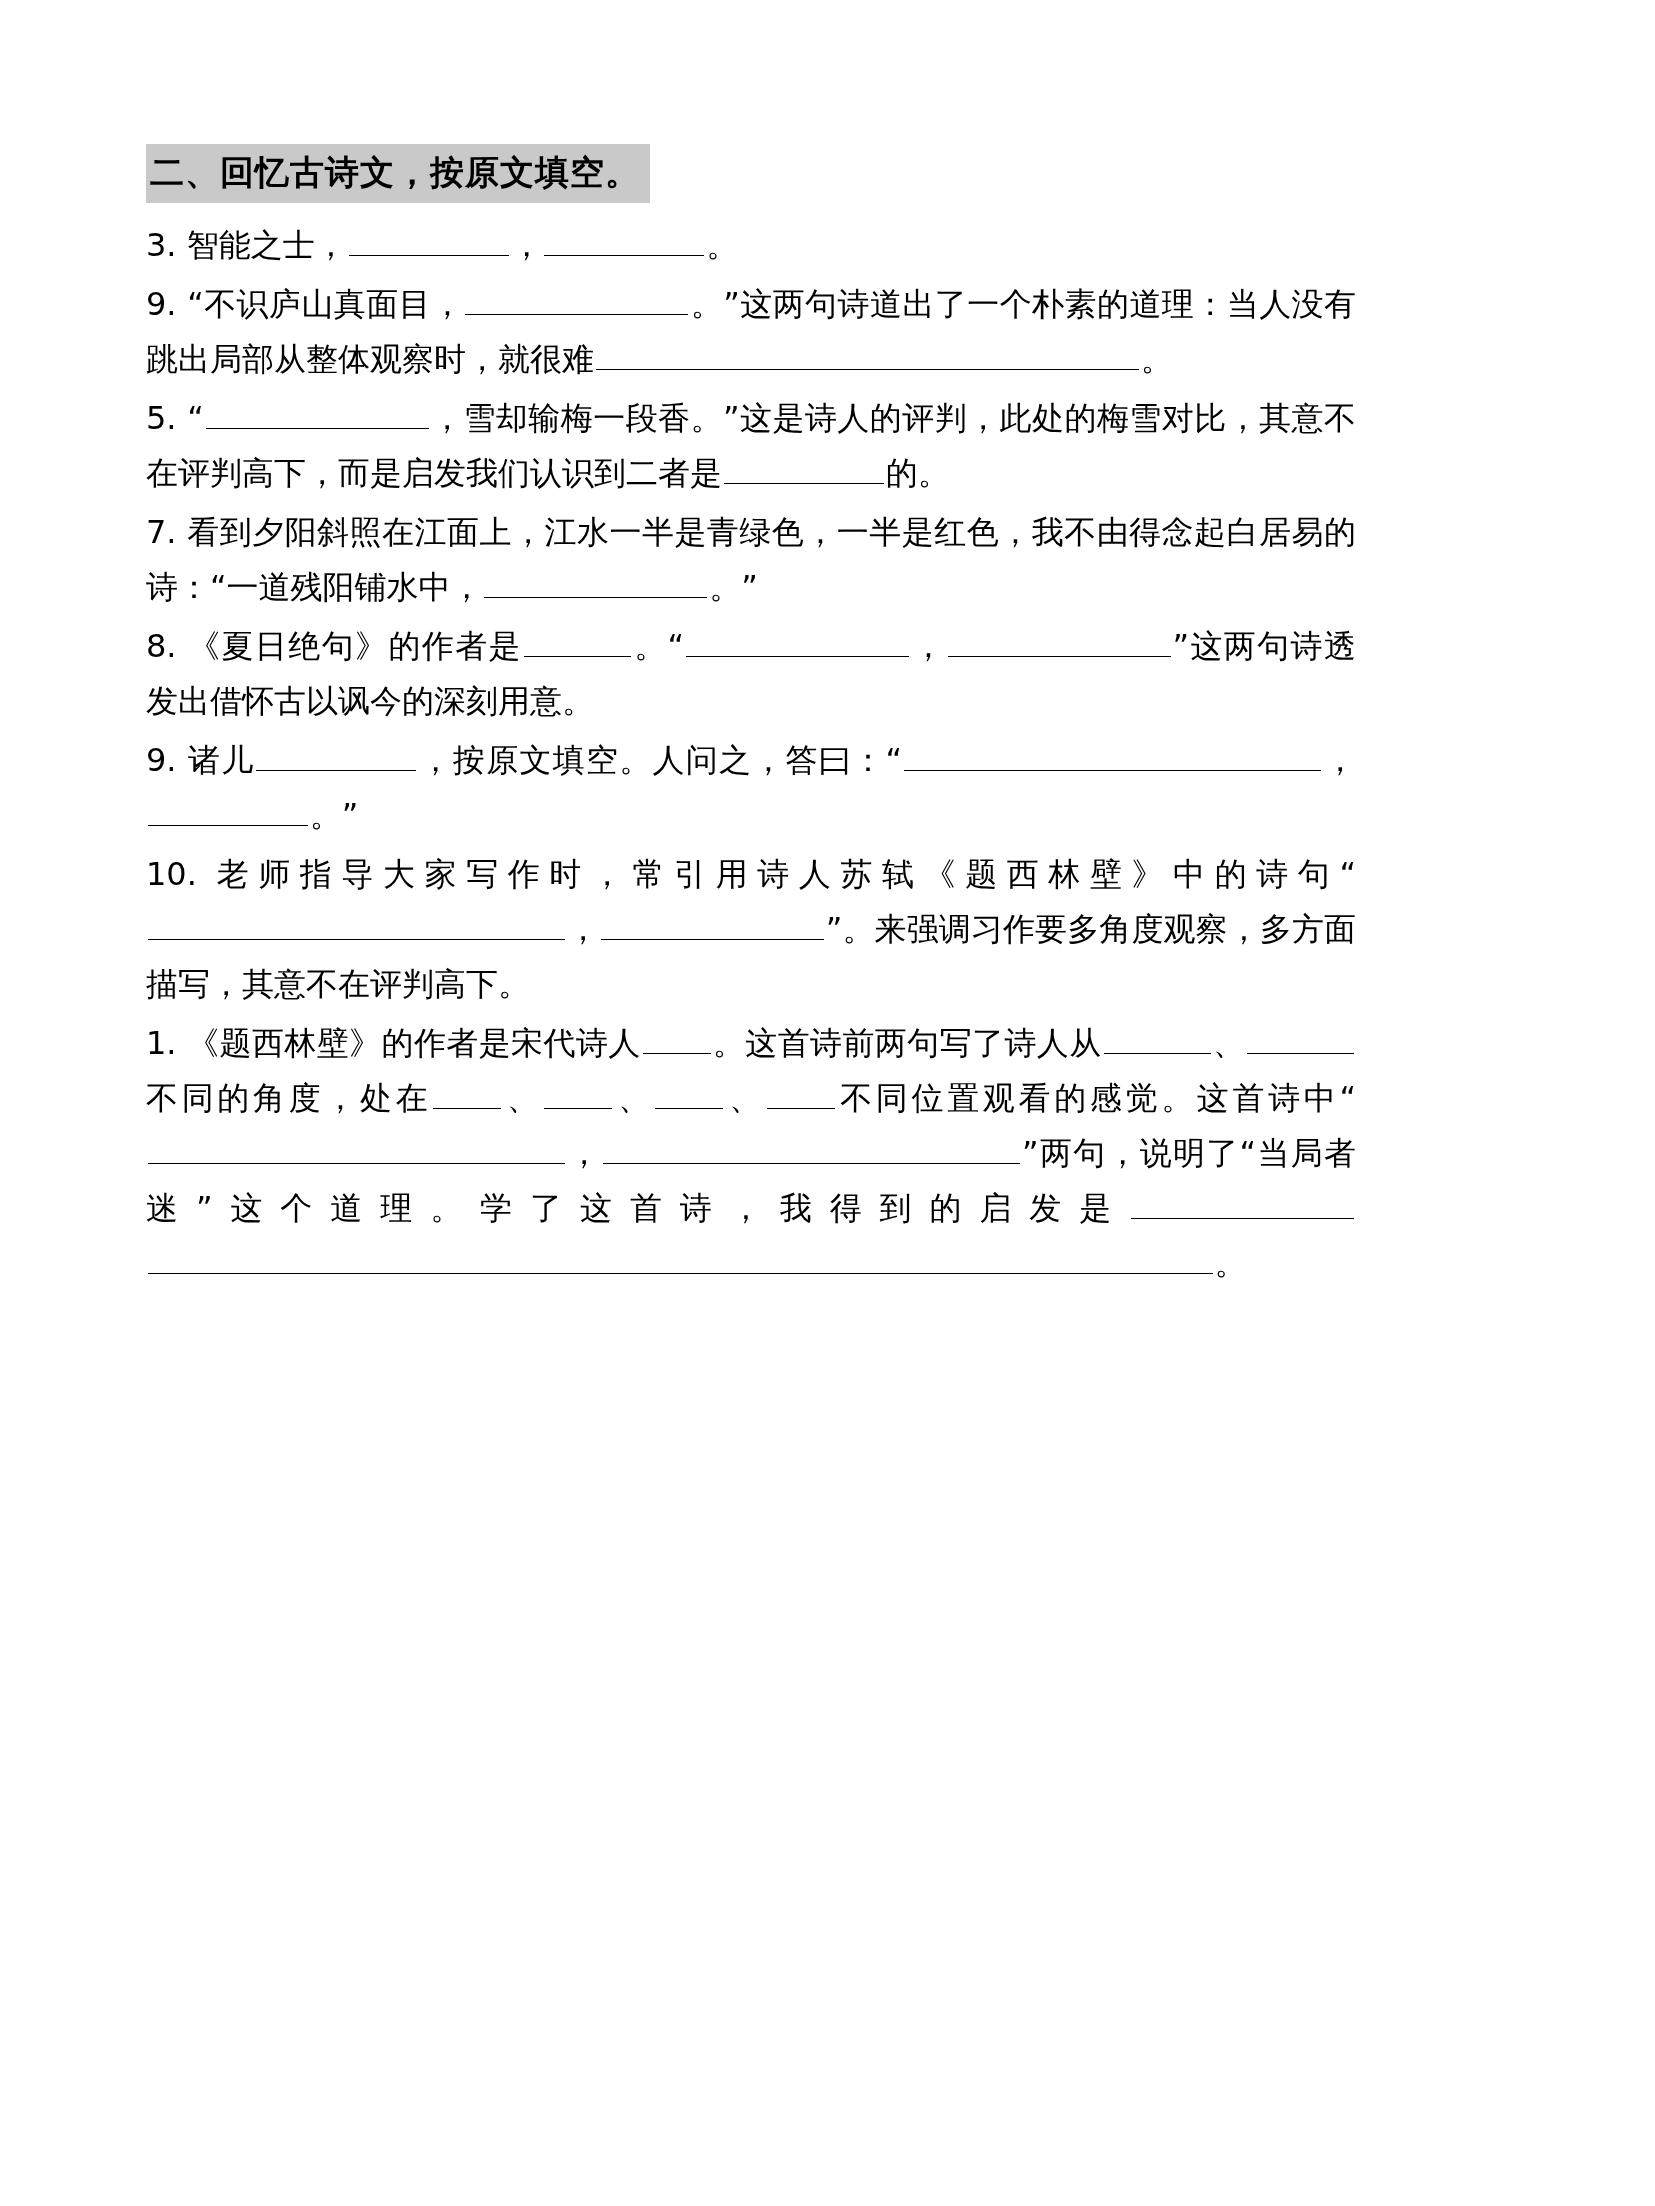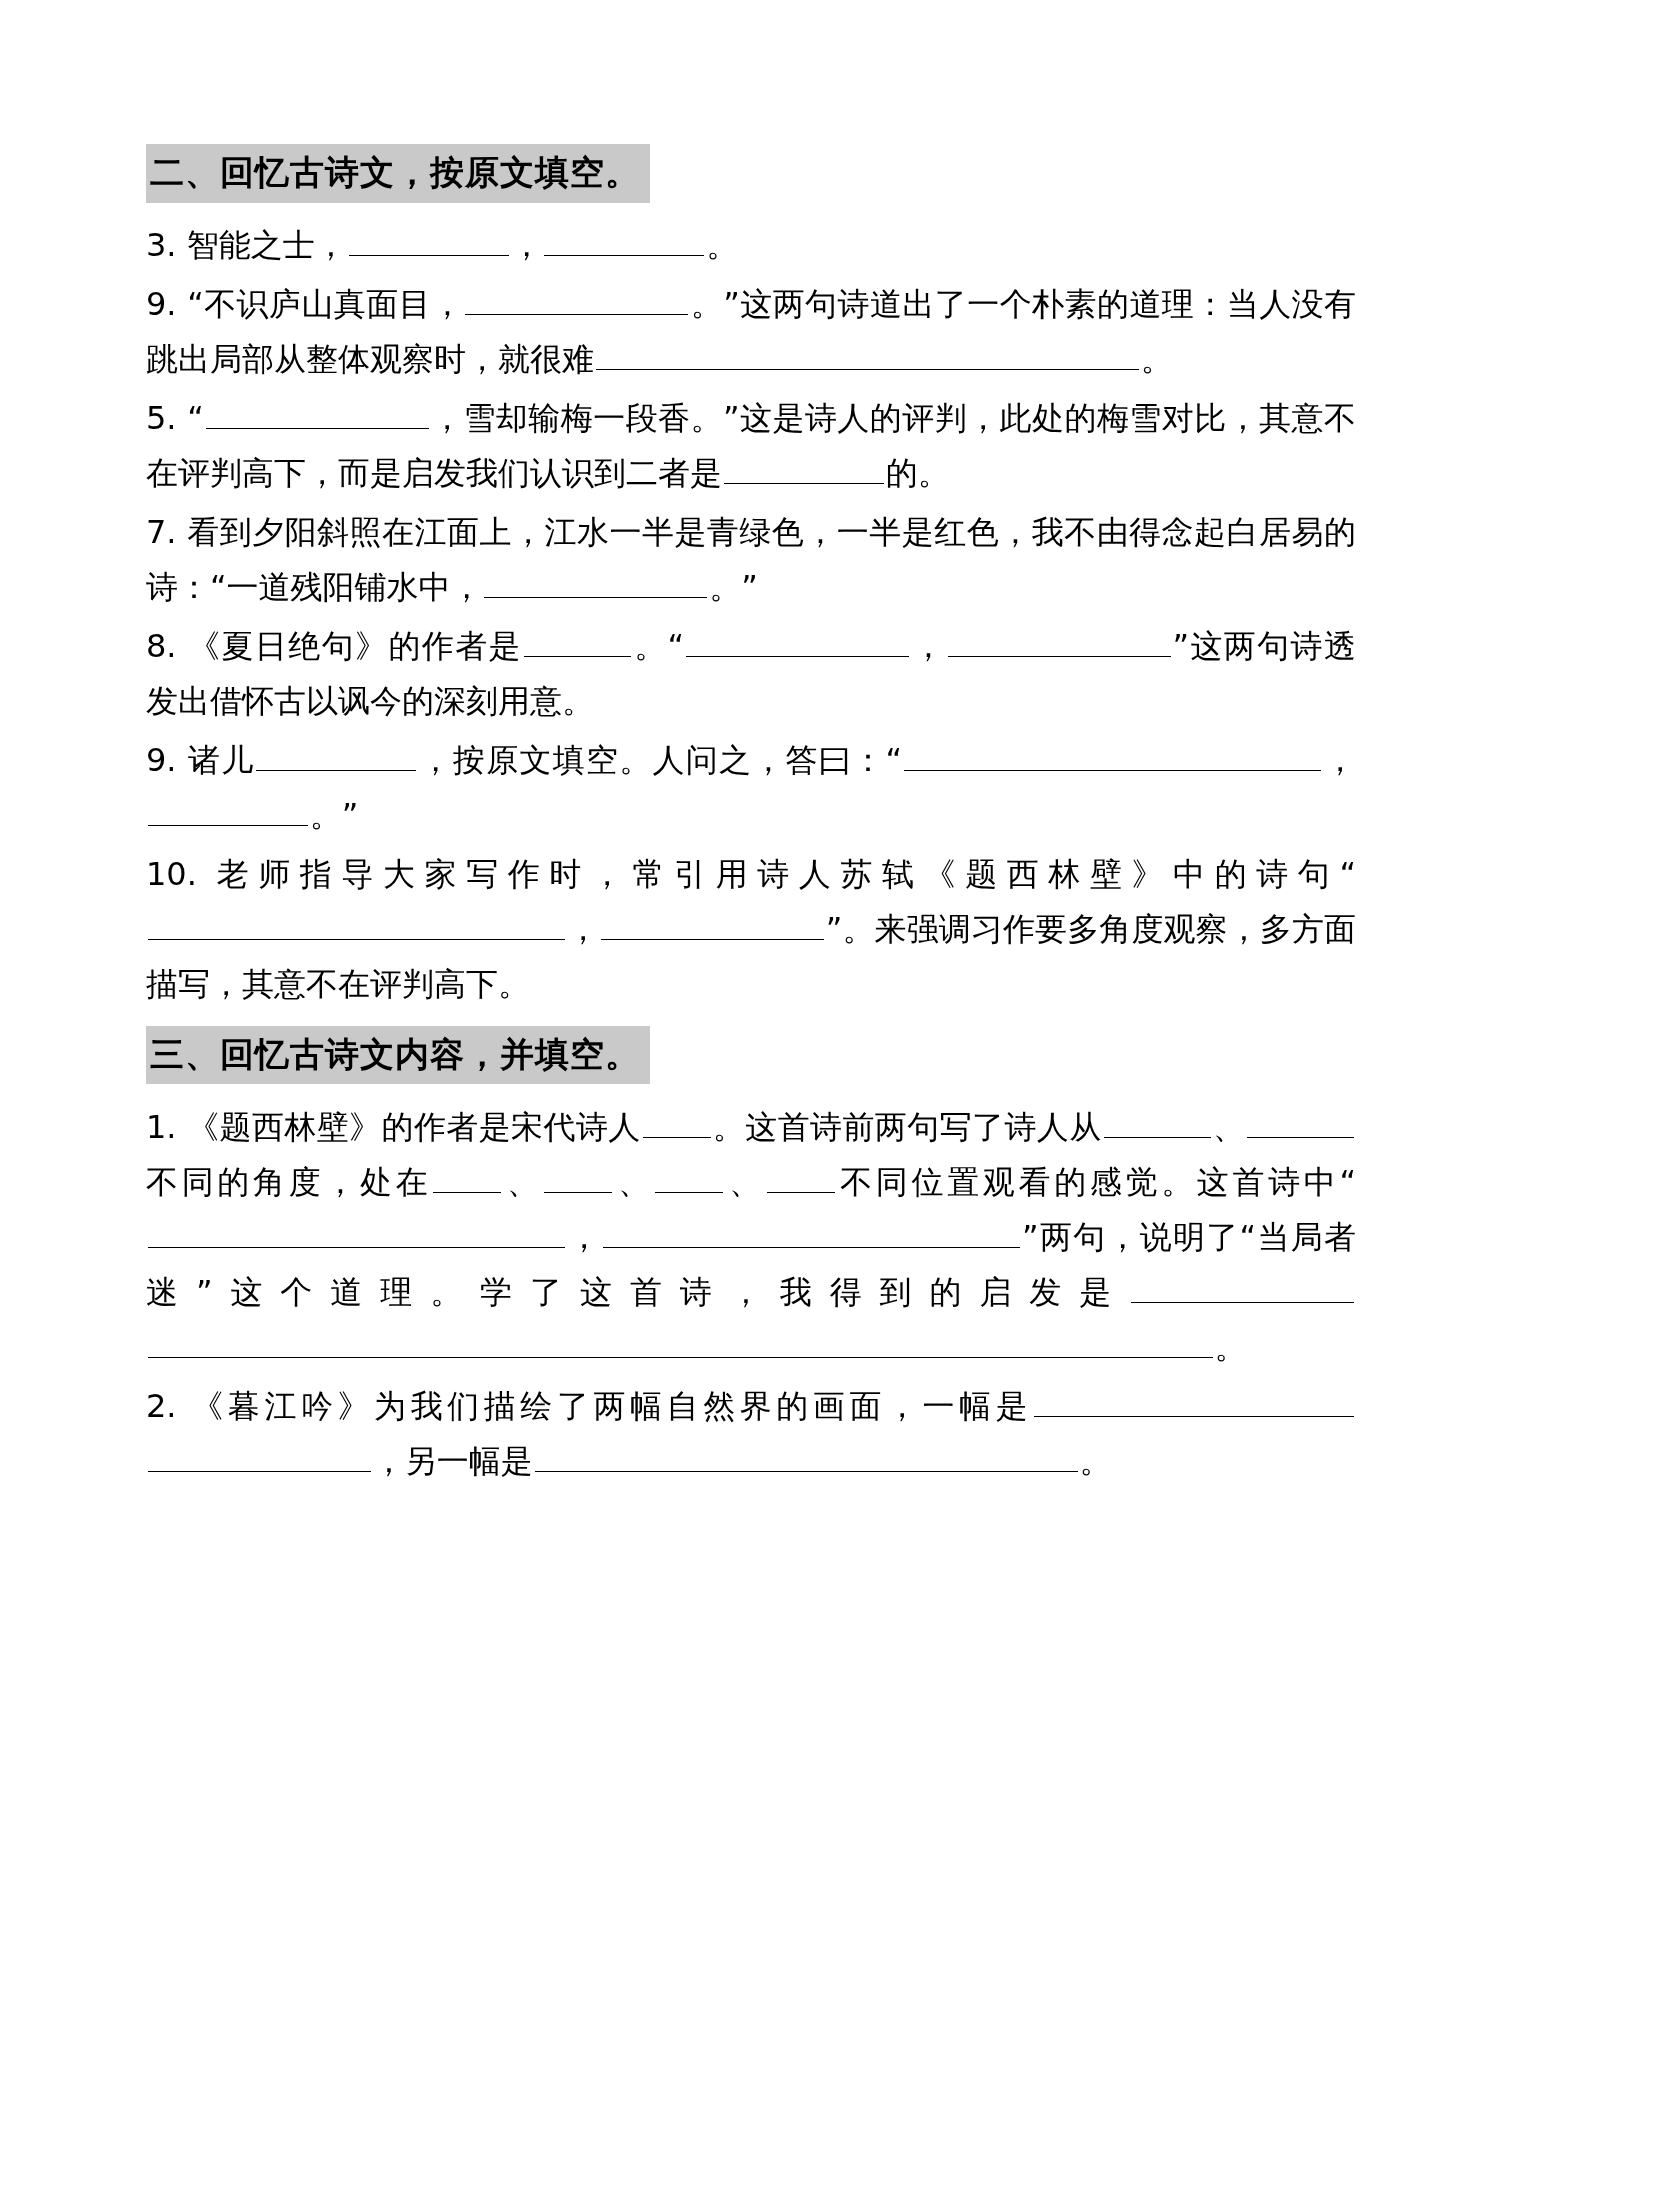"三、回忆古诗文内容，并填空。" div.heading-wrap { html: <div> <span>三、回忆古诗文内容，并填空。</span> </div> -> none }
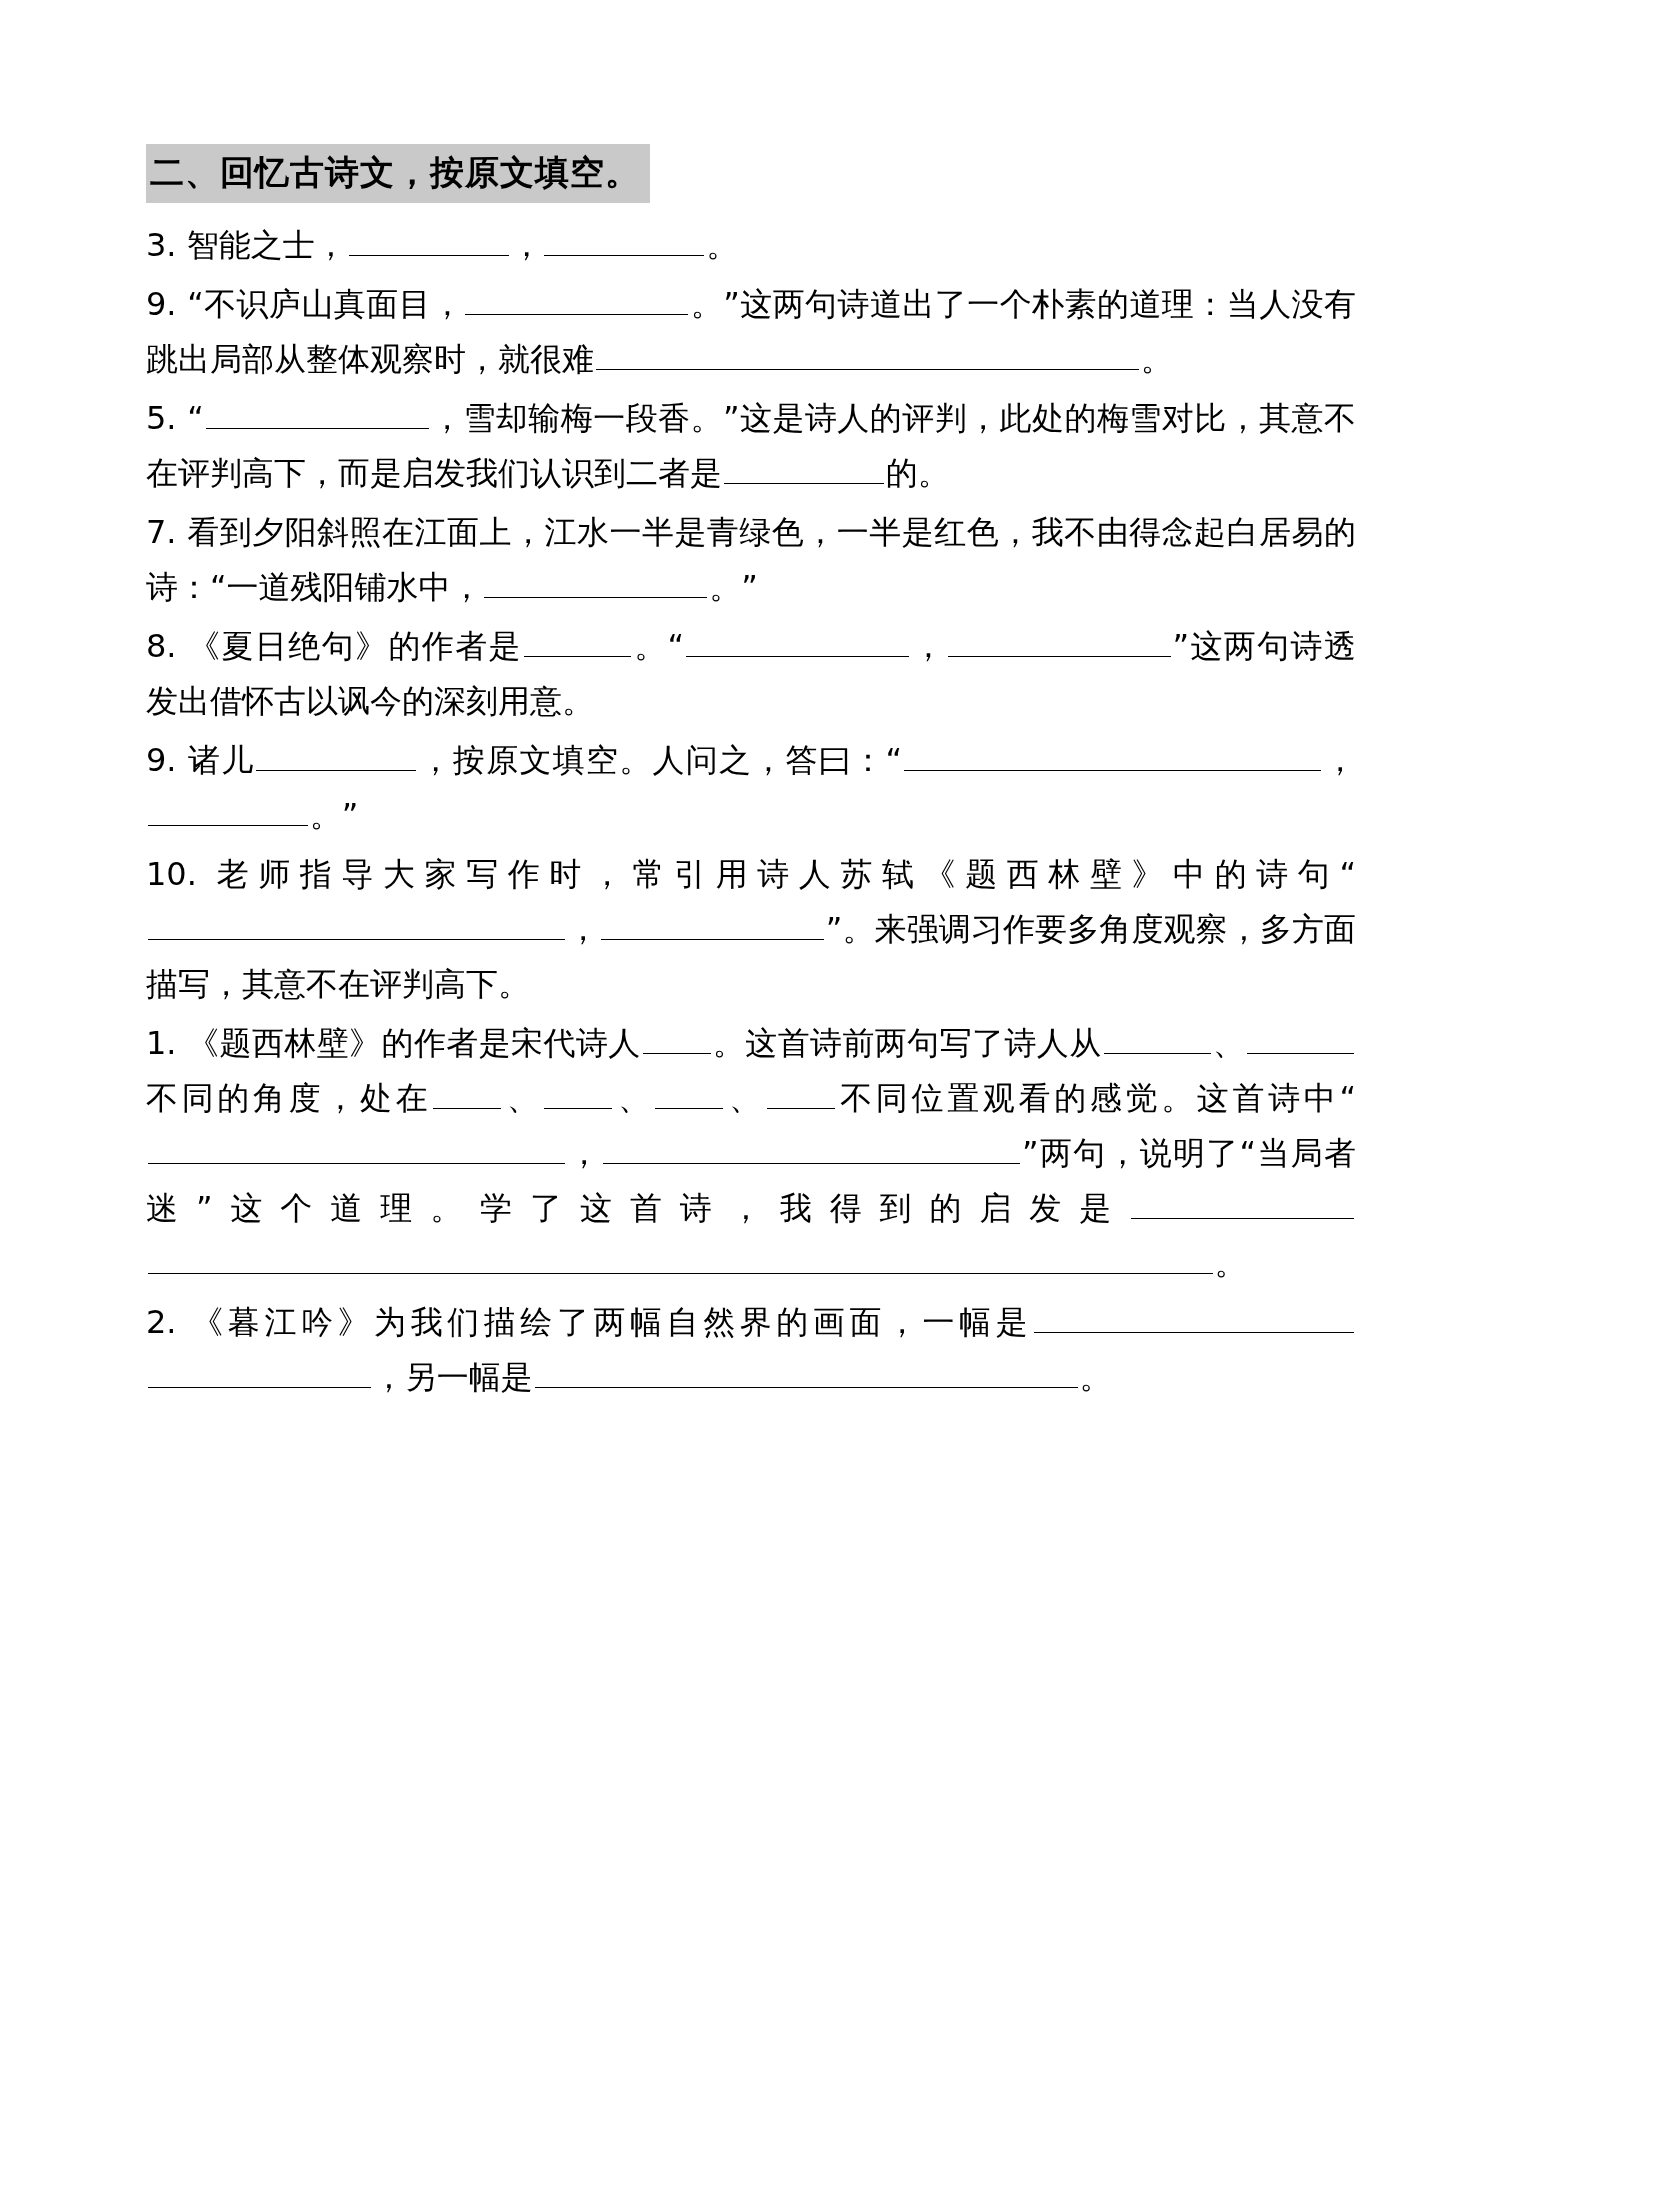"2. 《暮江吟》为我们描绘了两幅自然界的画面，一幅是，另一幅是 。" p.q { html: <p> <span>2. 《暮江吟》为我们描绘了两幅自然界的画面，一幅是</span><span></span><span></span><span>，另一幅是</span><span></span><span>。</span> </p> -> none }
